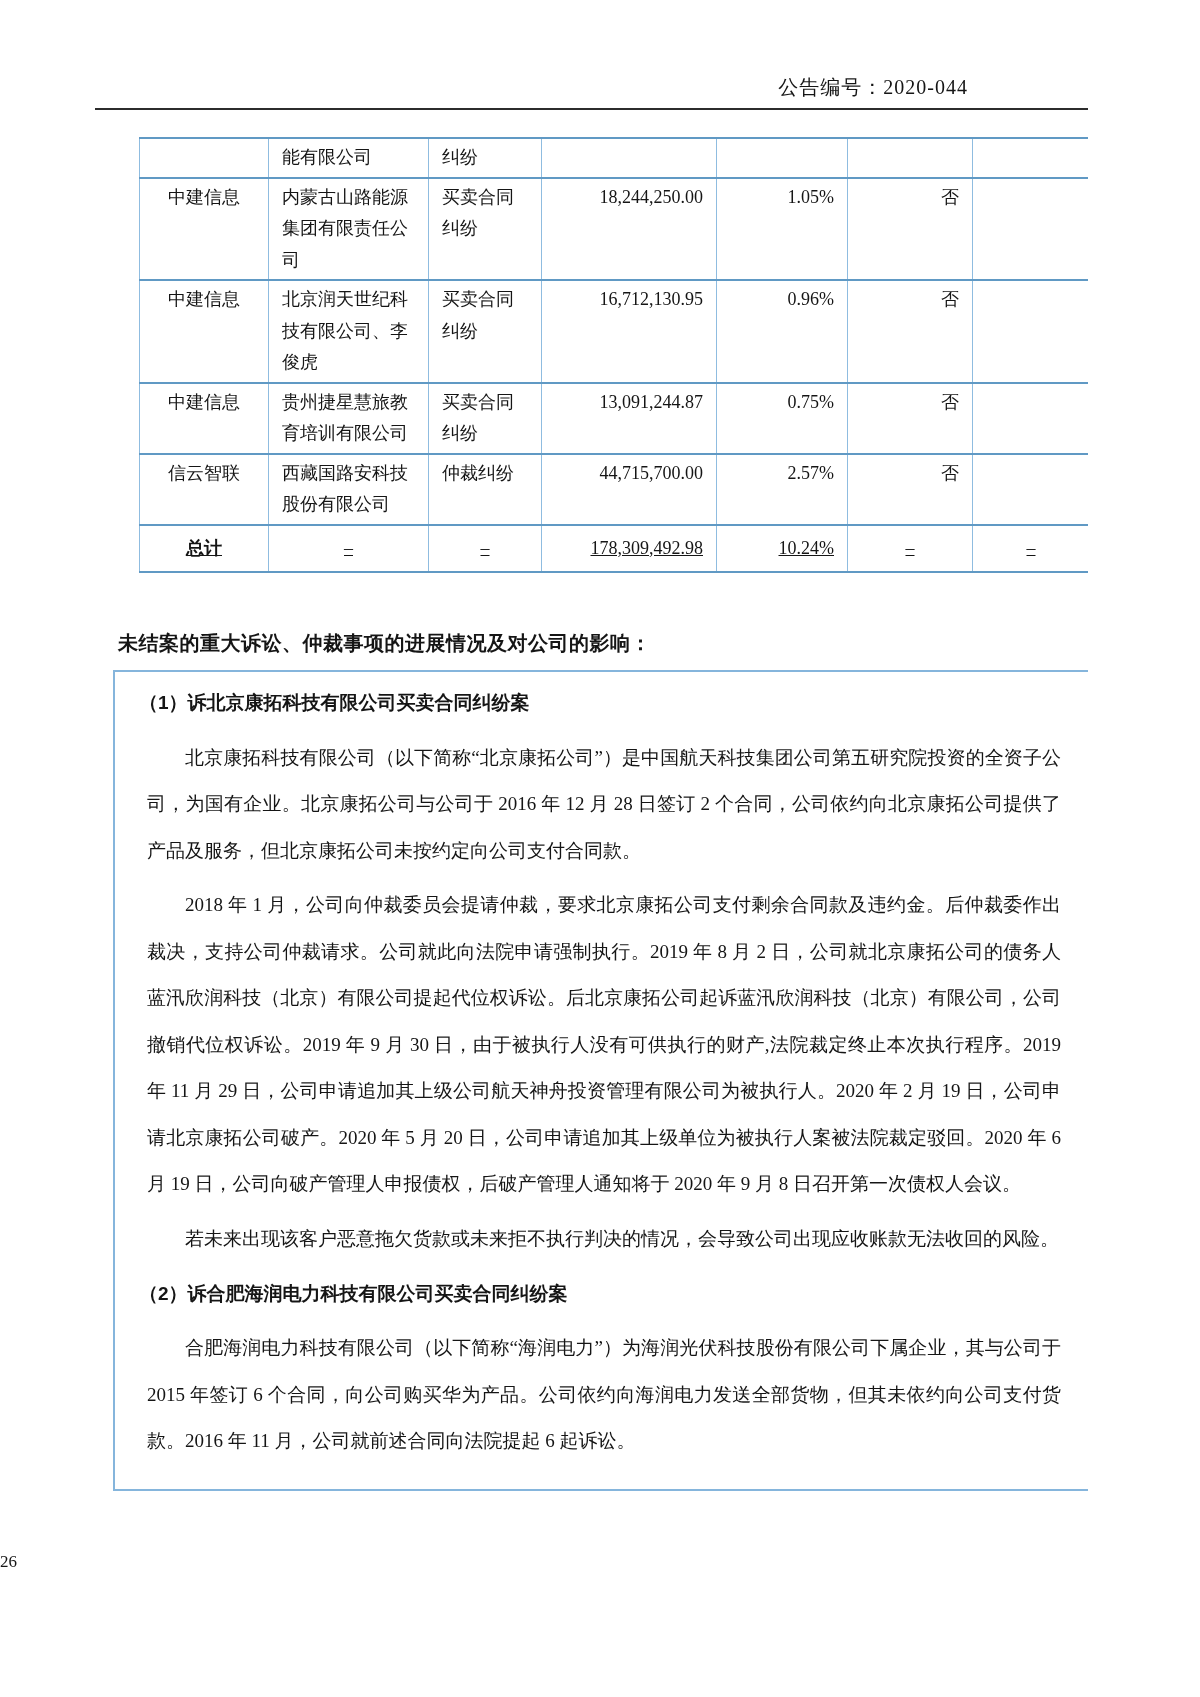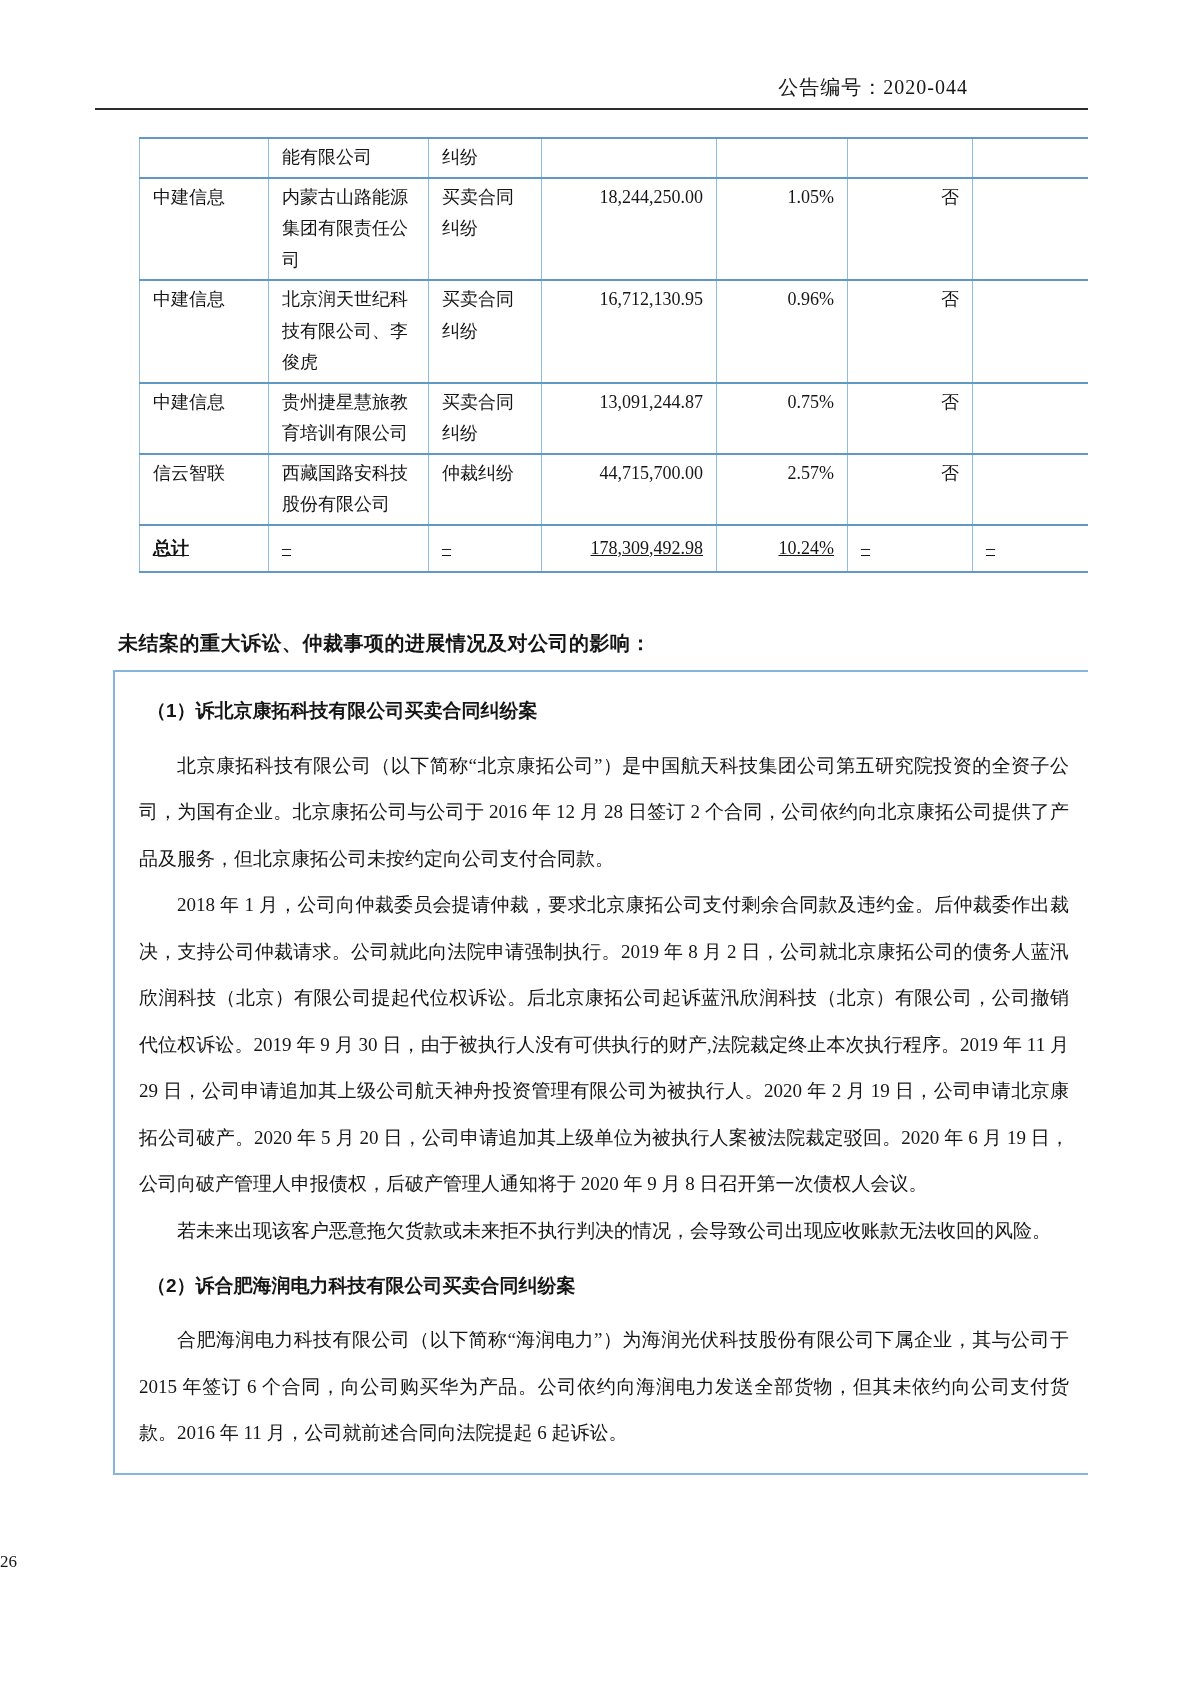"中建信息" .ta-c { text-align: none -> center }
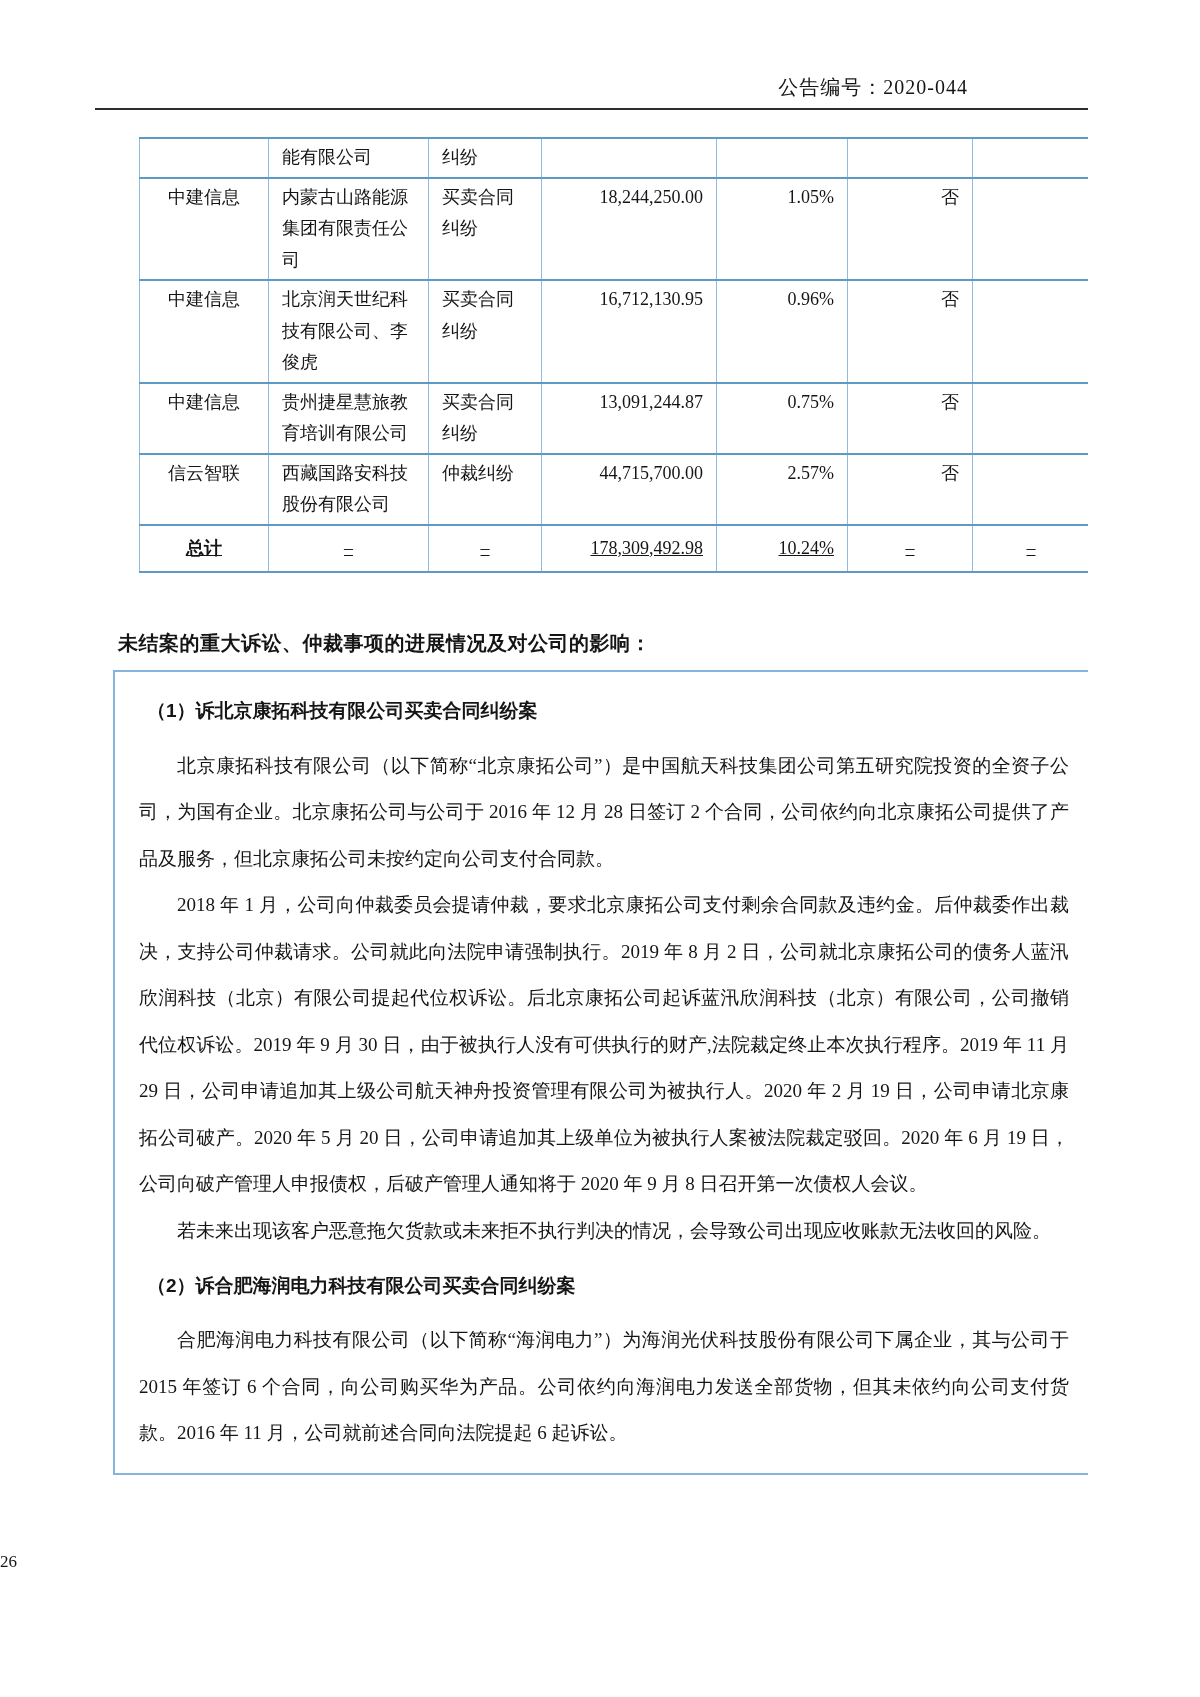"（1）诉北京康拓科技有限公司买卖合同纠纷案" .case-title { margin: 8px -> 0 }
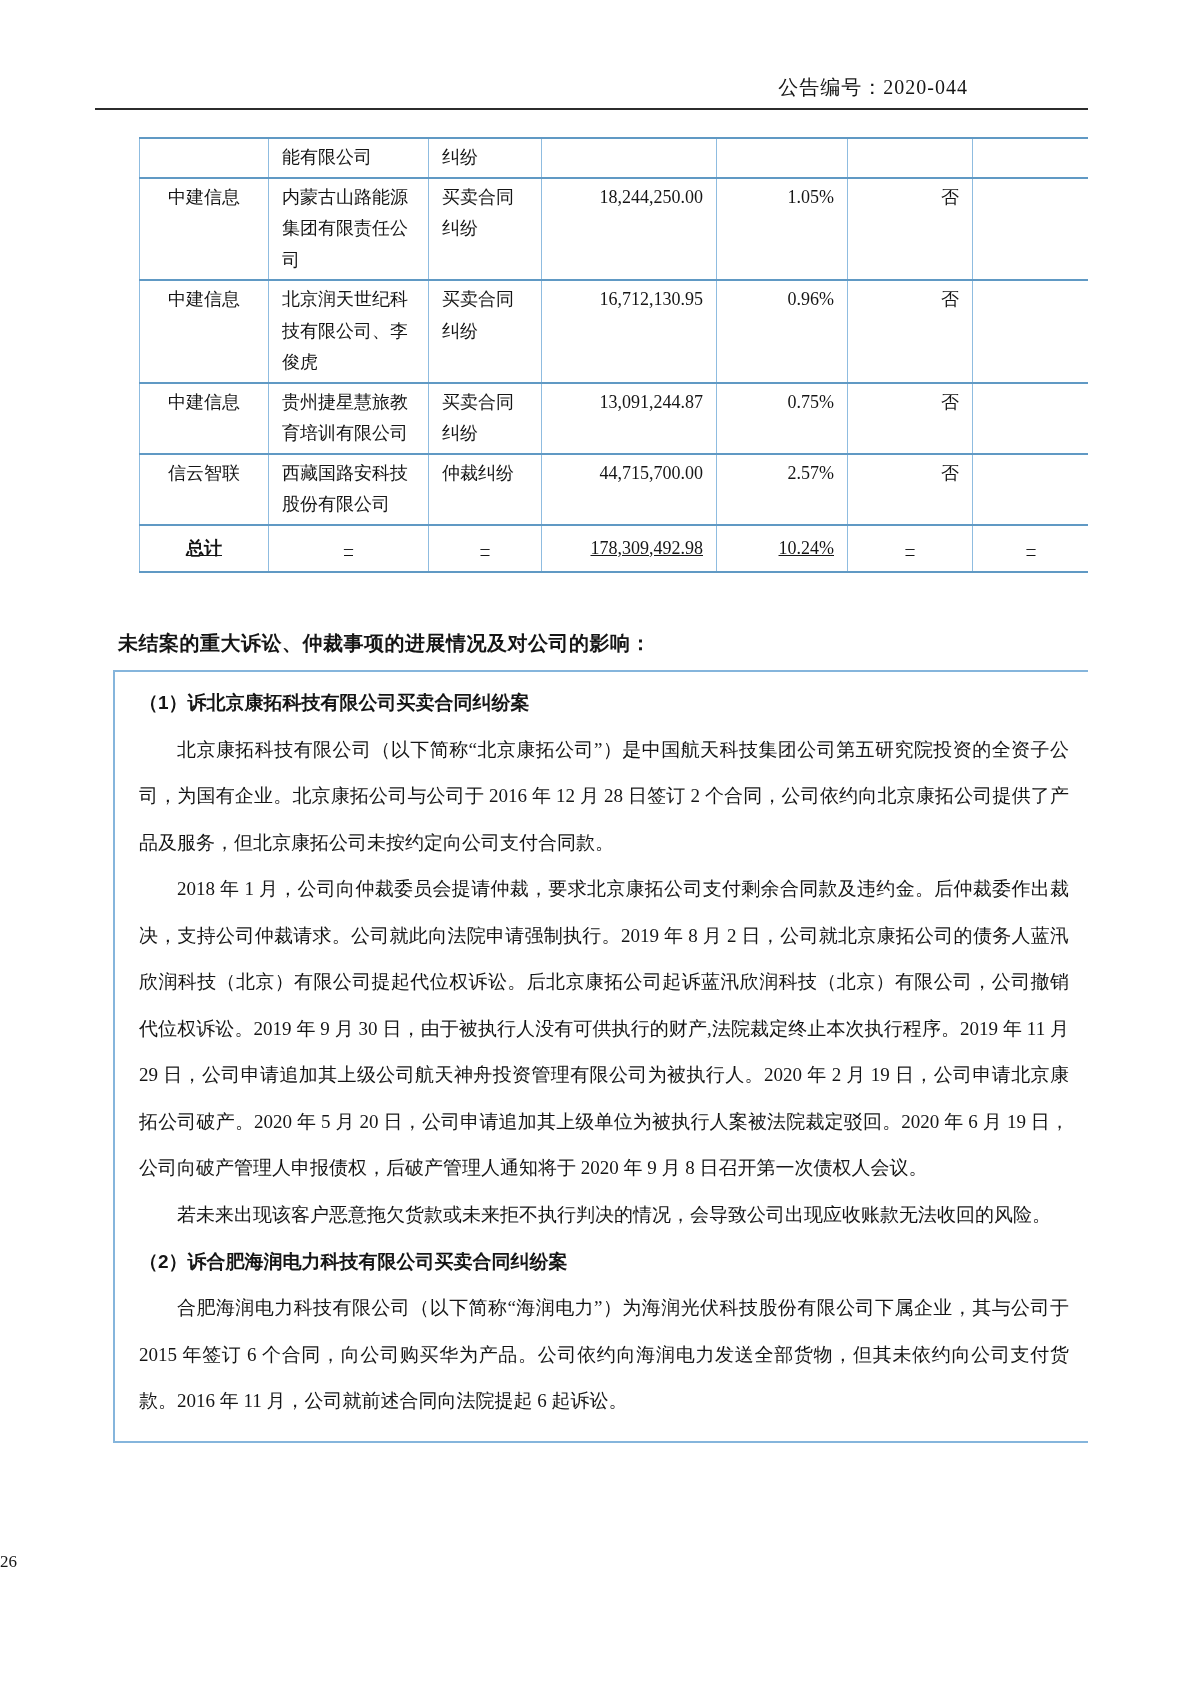"北京康拓科技有限公司（以下简称“北京康拓公司”）是中国航天科技集团公司第五研究院" .case-para { margin: 0 -> 8px }
